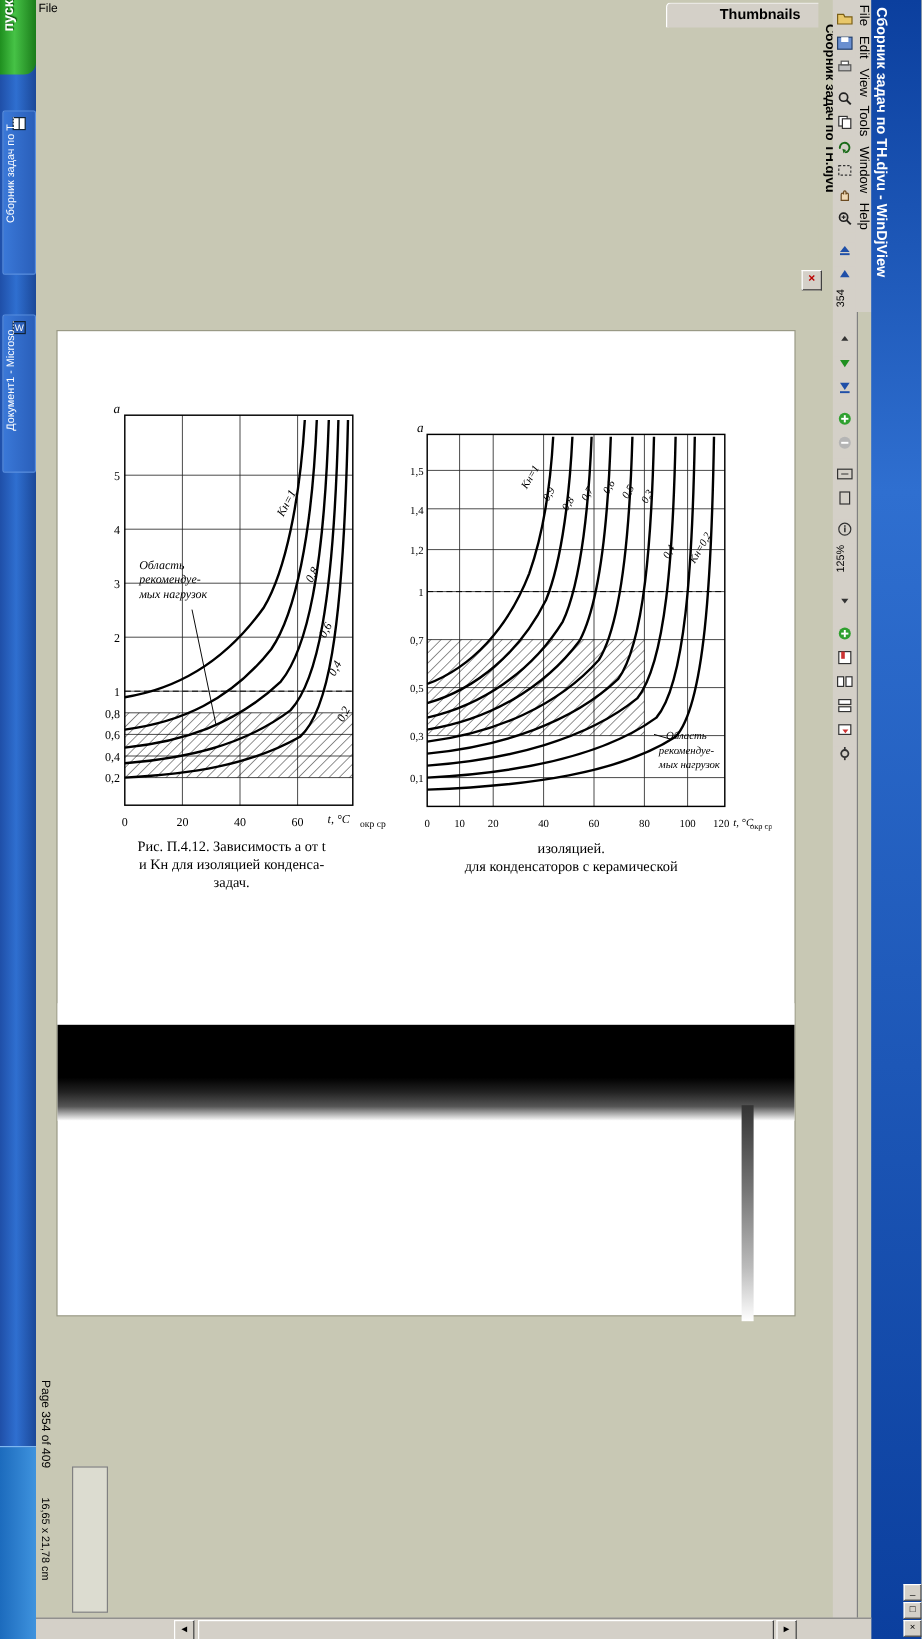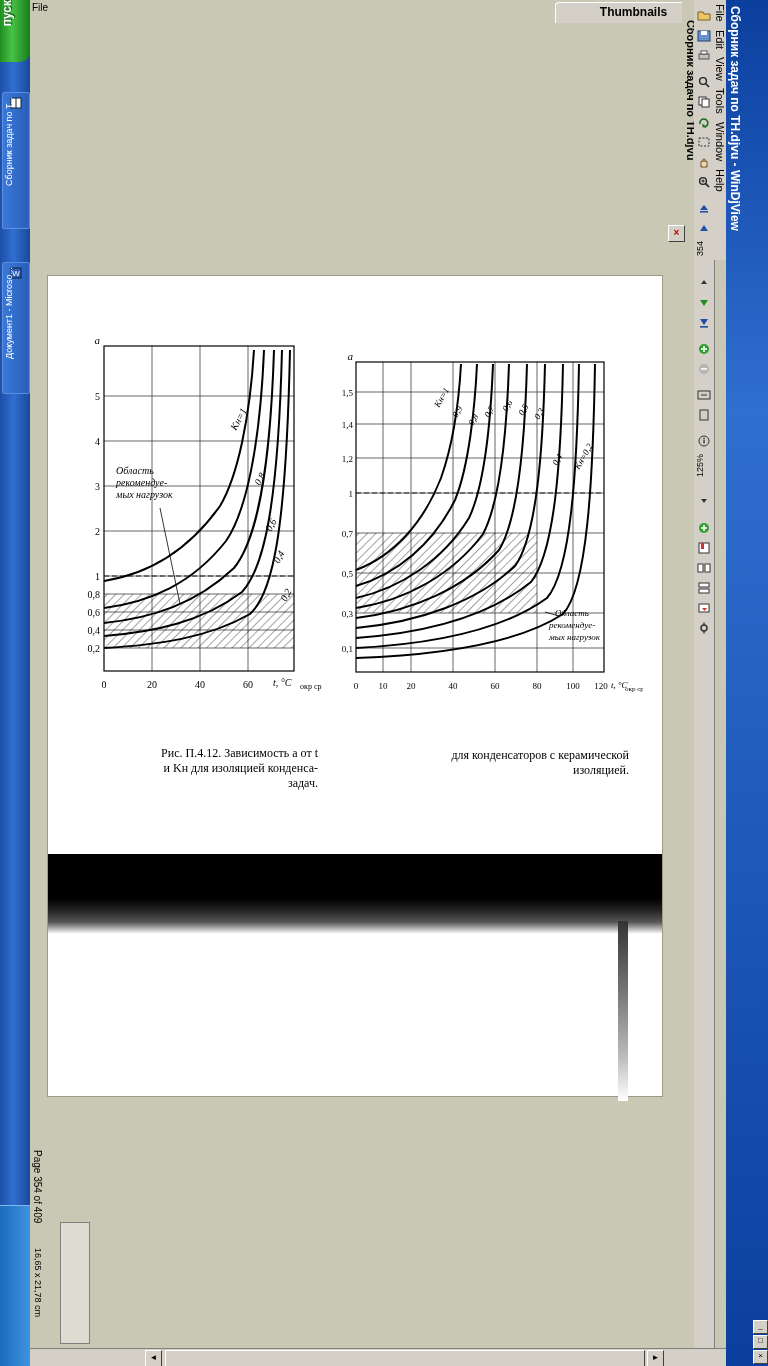"Рис. П.4.12. Зависимость a от" .cap { margin-top: 48px -> none; text-align: right -> center }
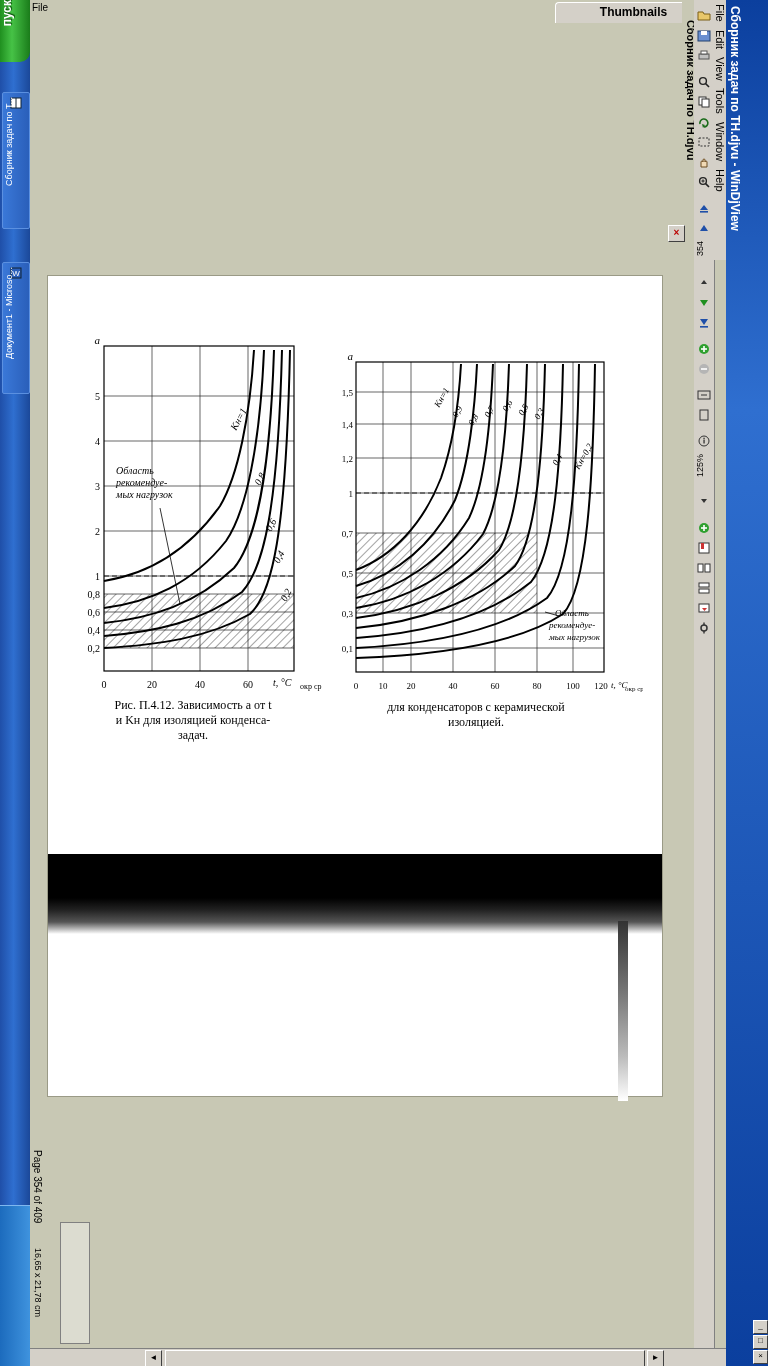"для конденсаторов с керамической" div { order: before "изоляцией." -> after "изоляцией." }
